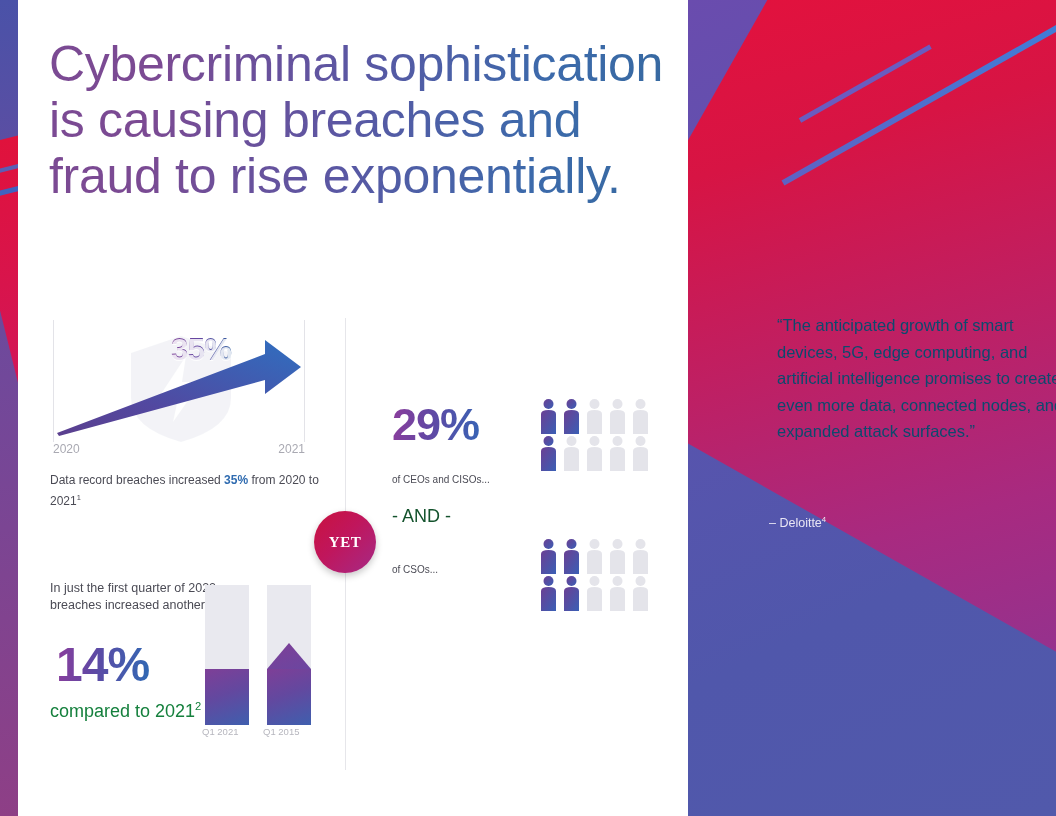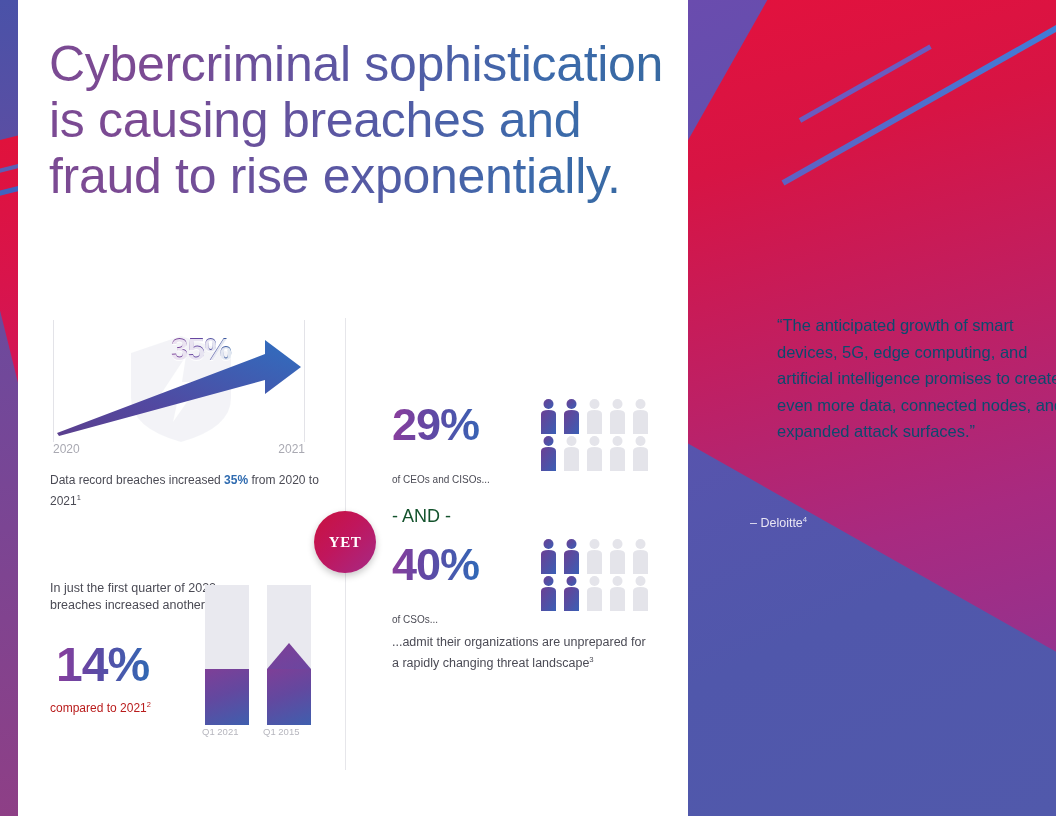"– Deloitte4" .quote-source { left: 750px -> 769px }
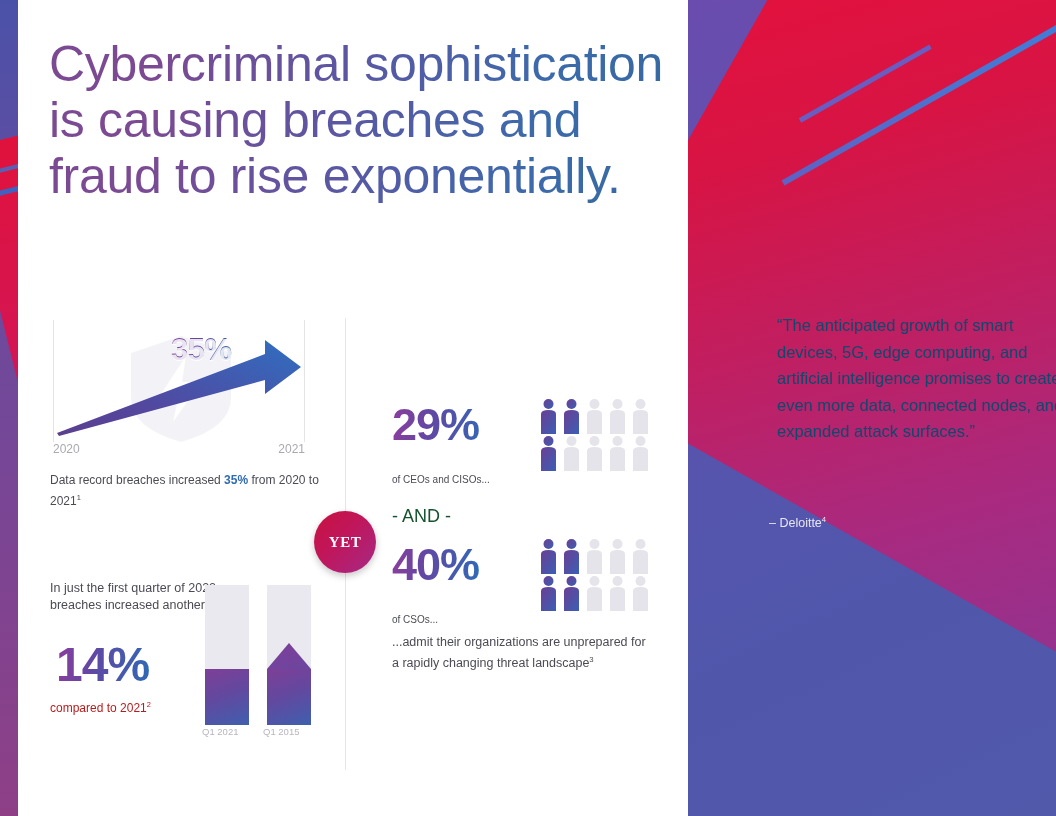"40%" div.stat-pct { html: <div>40%</div> -> none }
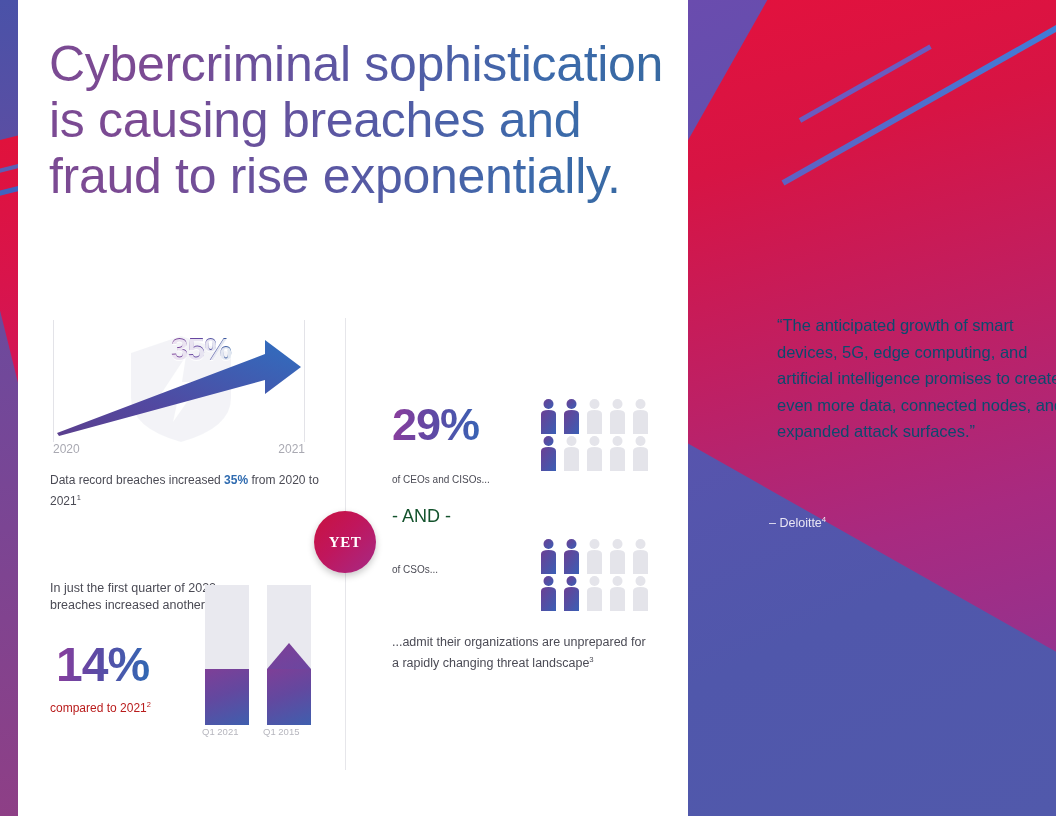"...admit their organizations are" div.footnote-stat { html: <div> <span>...admit their organizations are unprepared for a rapidly changing threat landscape</span><sup>3</sup> </div> -> none }
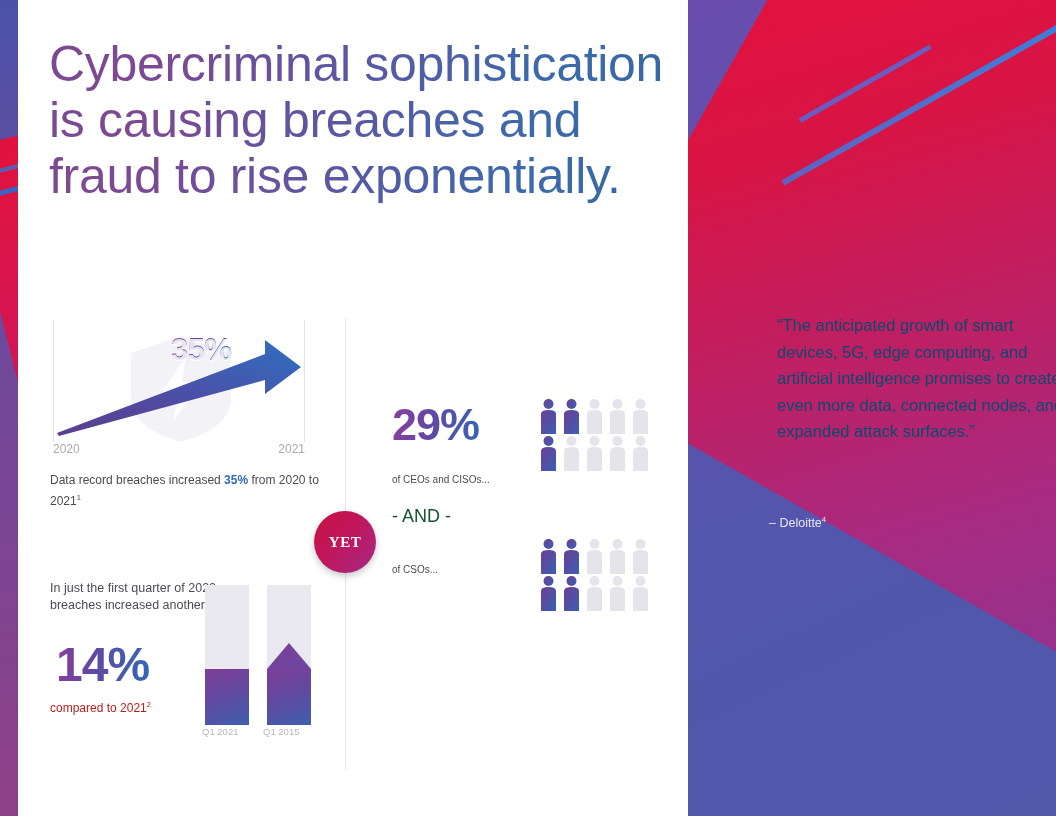"compared to 20212" .q-sub { color: #b91c1c -> #15803d; font-size: 12px -> 18px }
